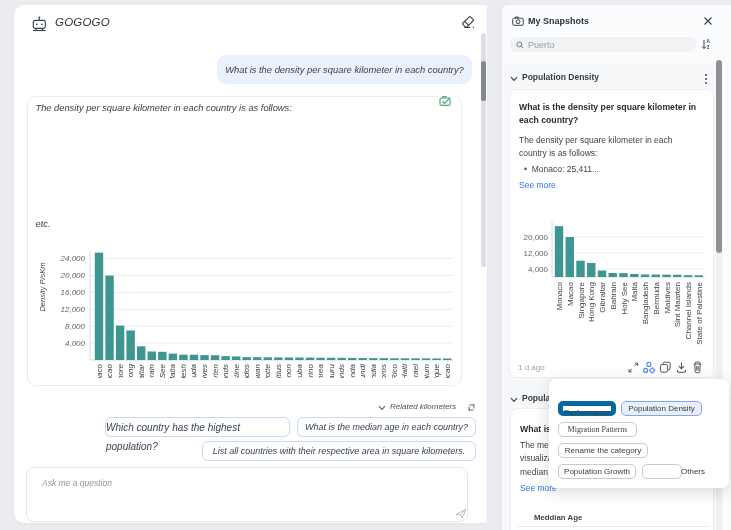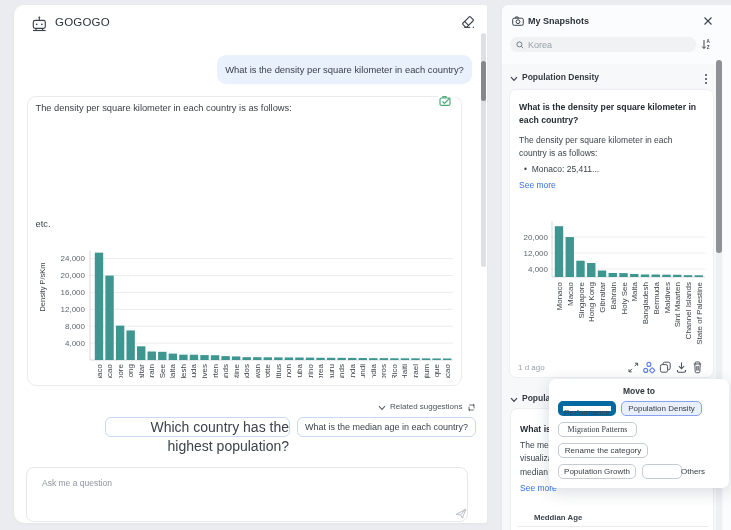"GOGOGO" #chat { font-style: none -> italic }
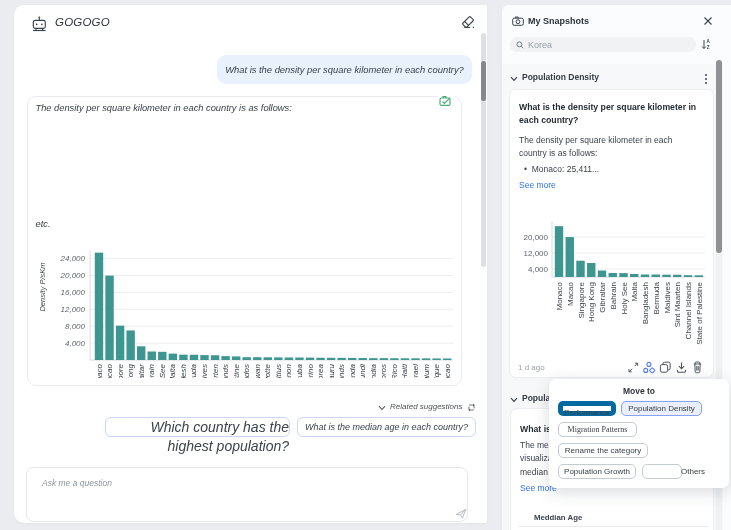"Korea" div.abs { text: Korea -> Puerto }
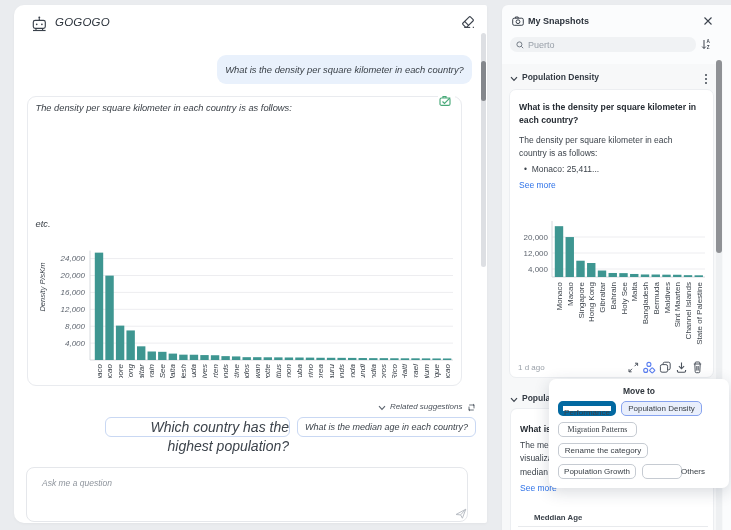"Move to" div.abs { html: <div>Move to</div> -> none }
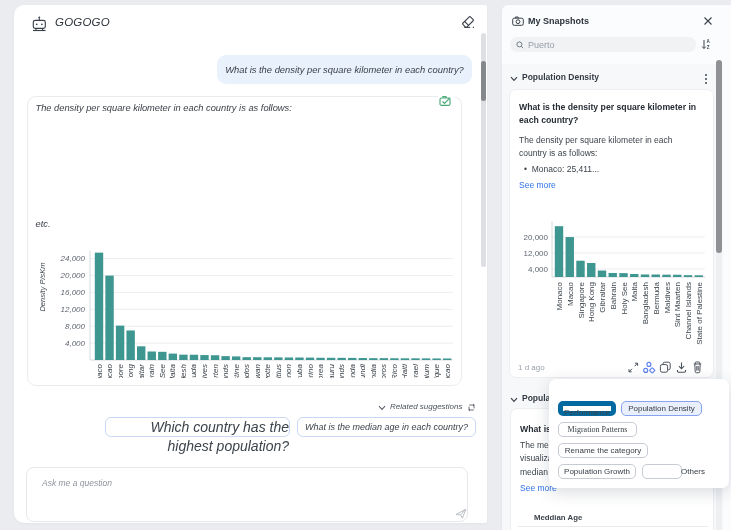"Related suggestions" div.abs { text: suggestions -> kilometers }
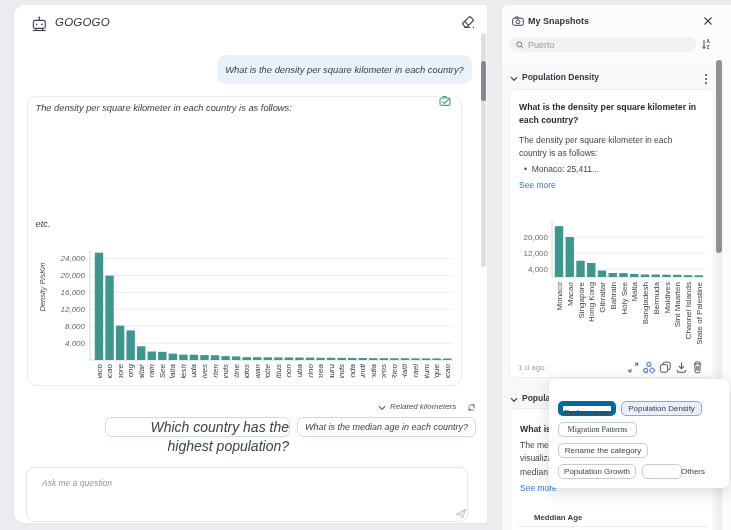"Which country has the highest" div.abs { font-size: 14px -> 10px; text-align: right -> left }
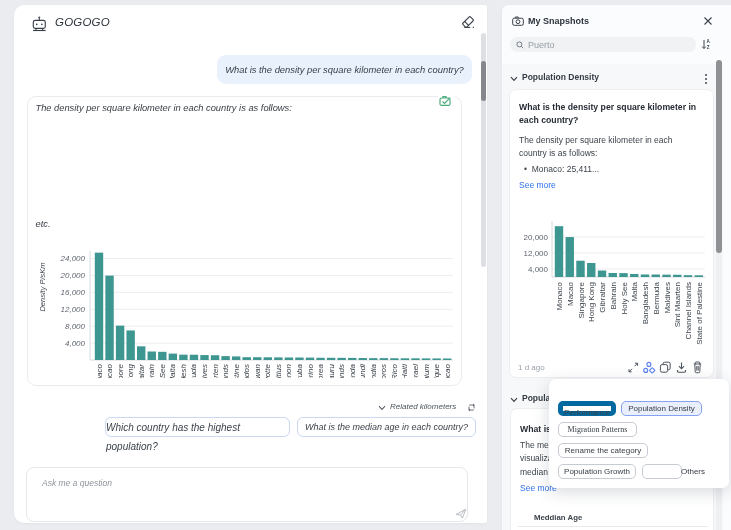"List all countries with their" div.abs { html: none -> <div>List all countries with their respective area in square kilometers.</div> }
